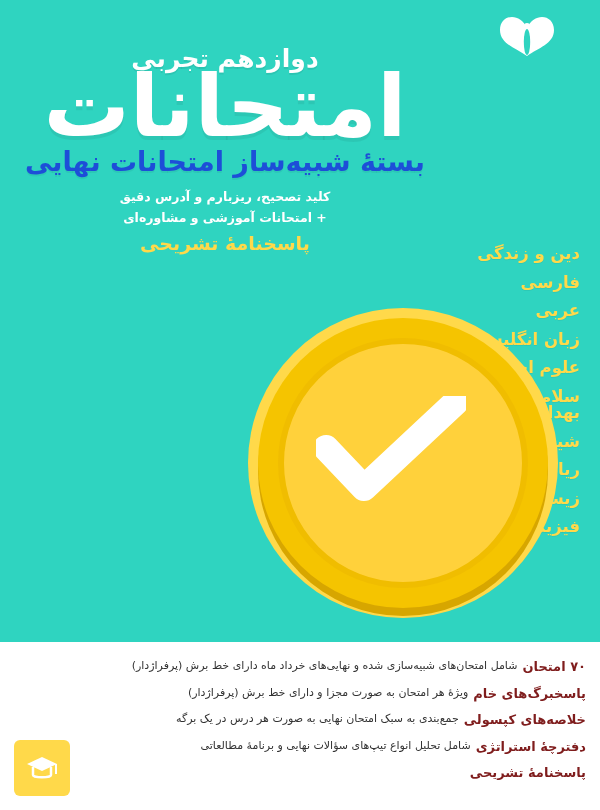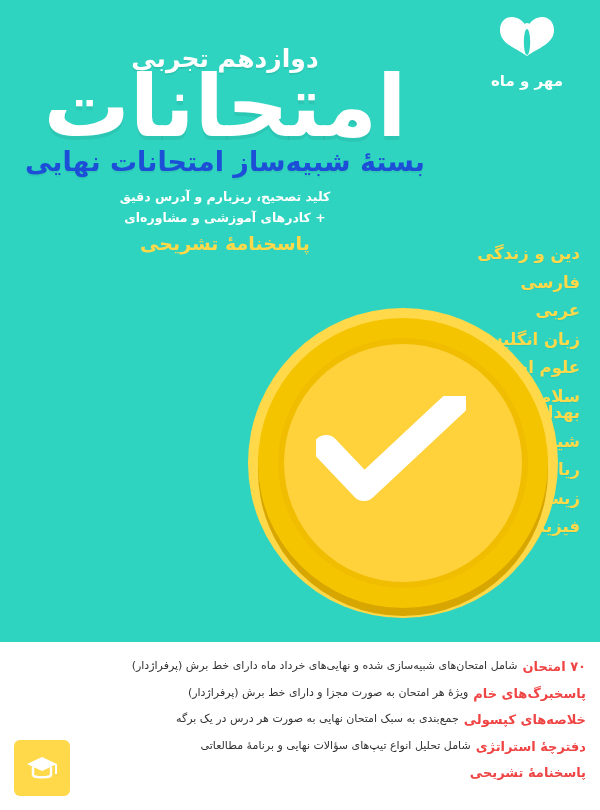"مهر و ماه" div.brand-name { html: <div>مهر و ماه</div> -> none }
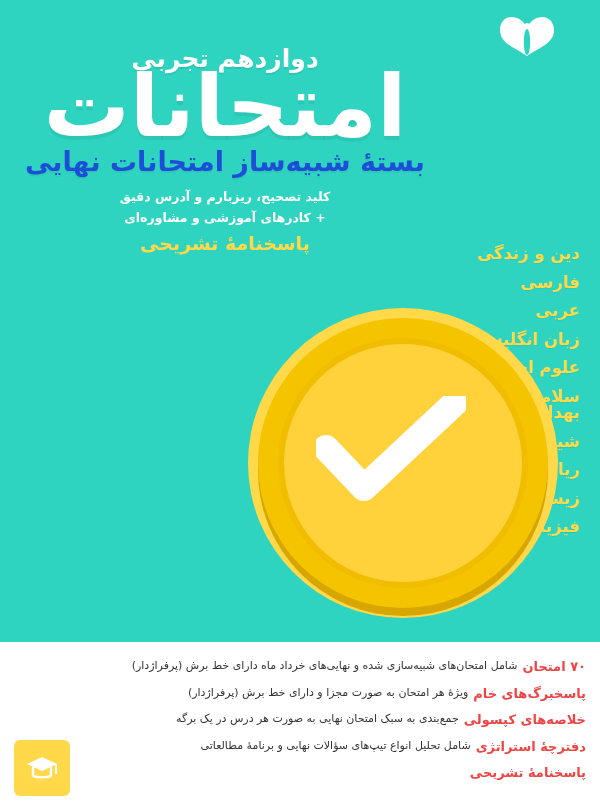"+ کادرهای آموزشی و مشاوره‌ای" div { text: کادرهای -> امتحانات }
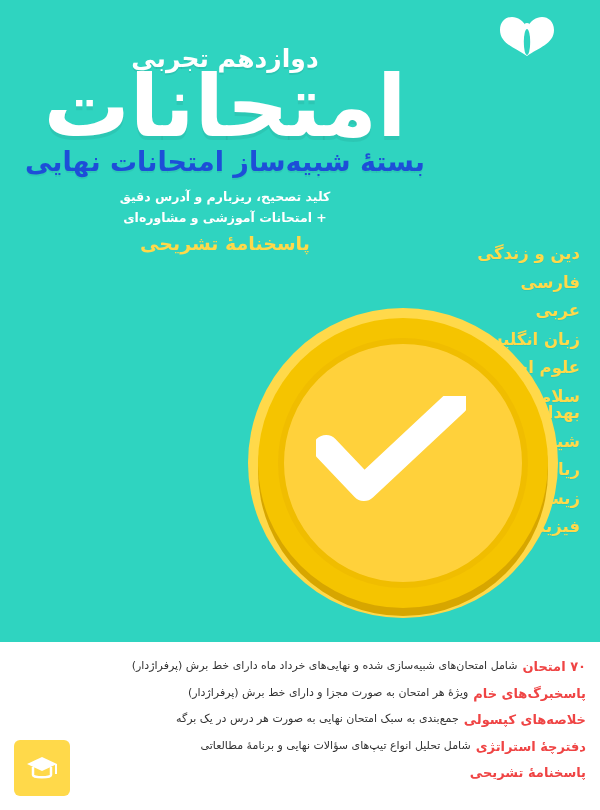"۷۰ امتحان" .feature .tag { color: #ef4444 -> #7f1d1d }
